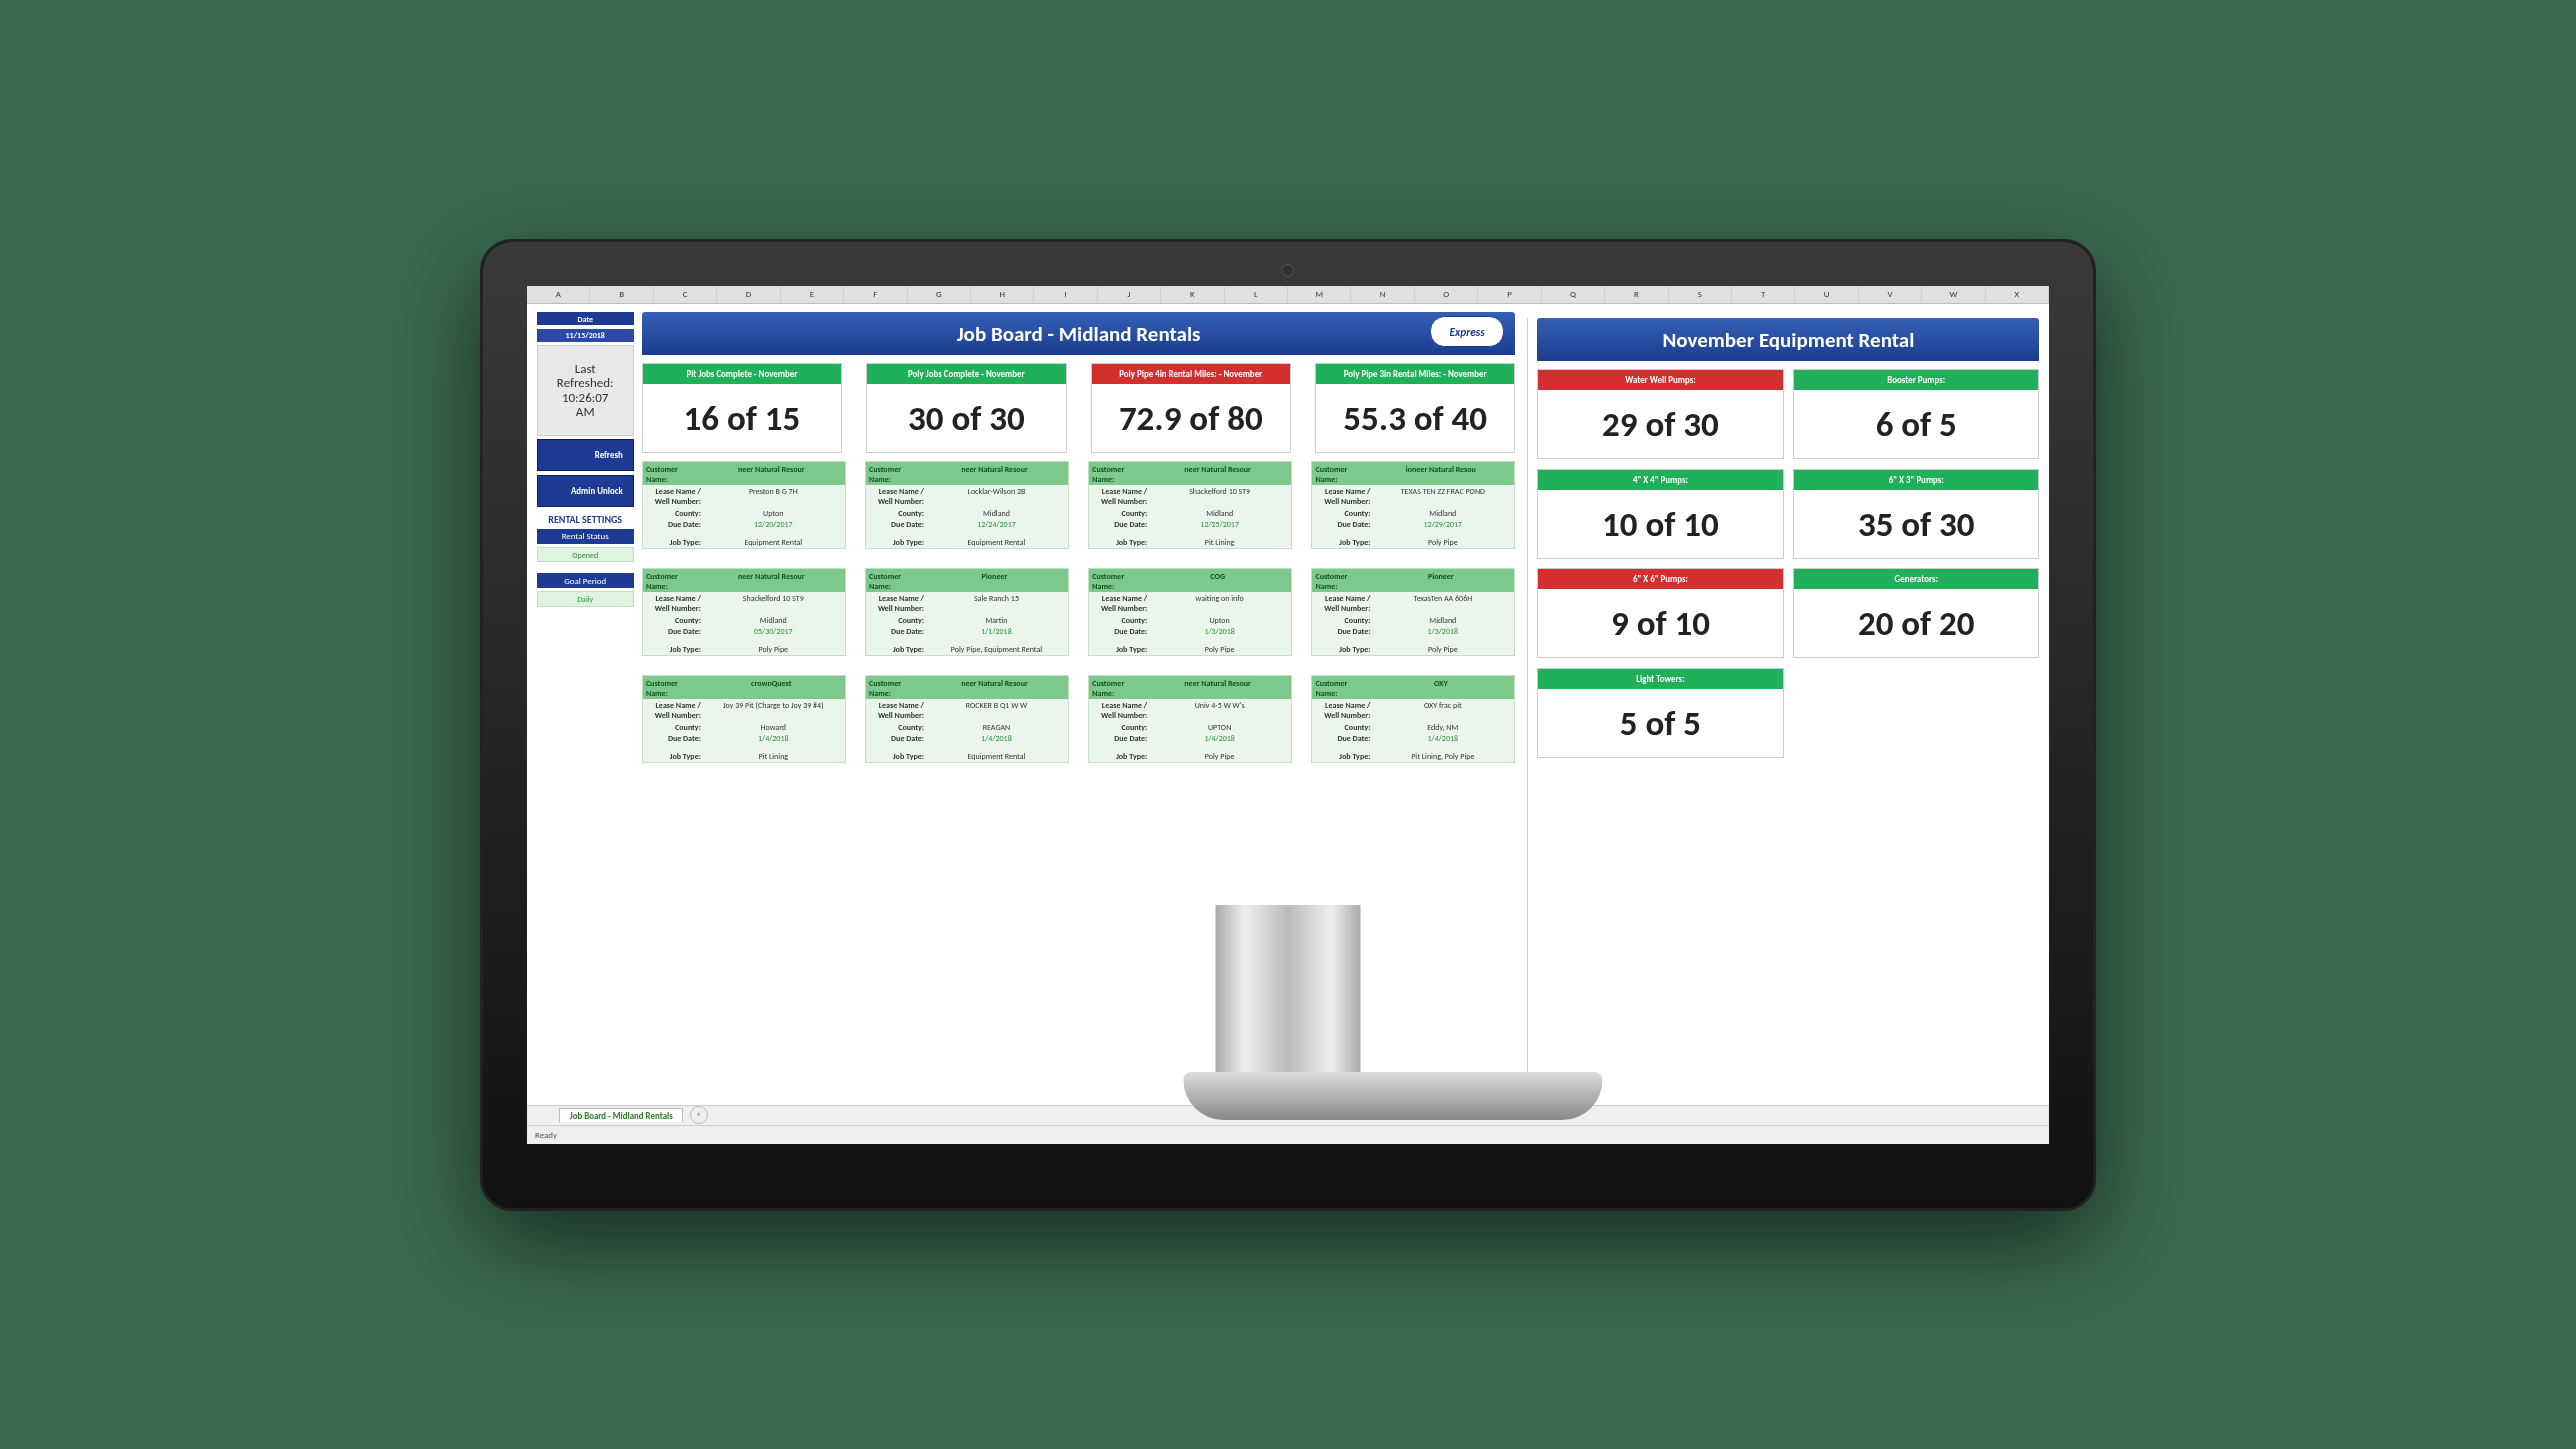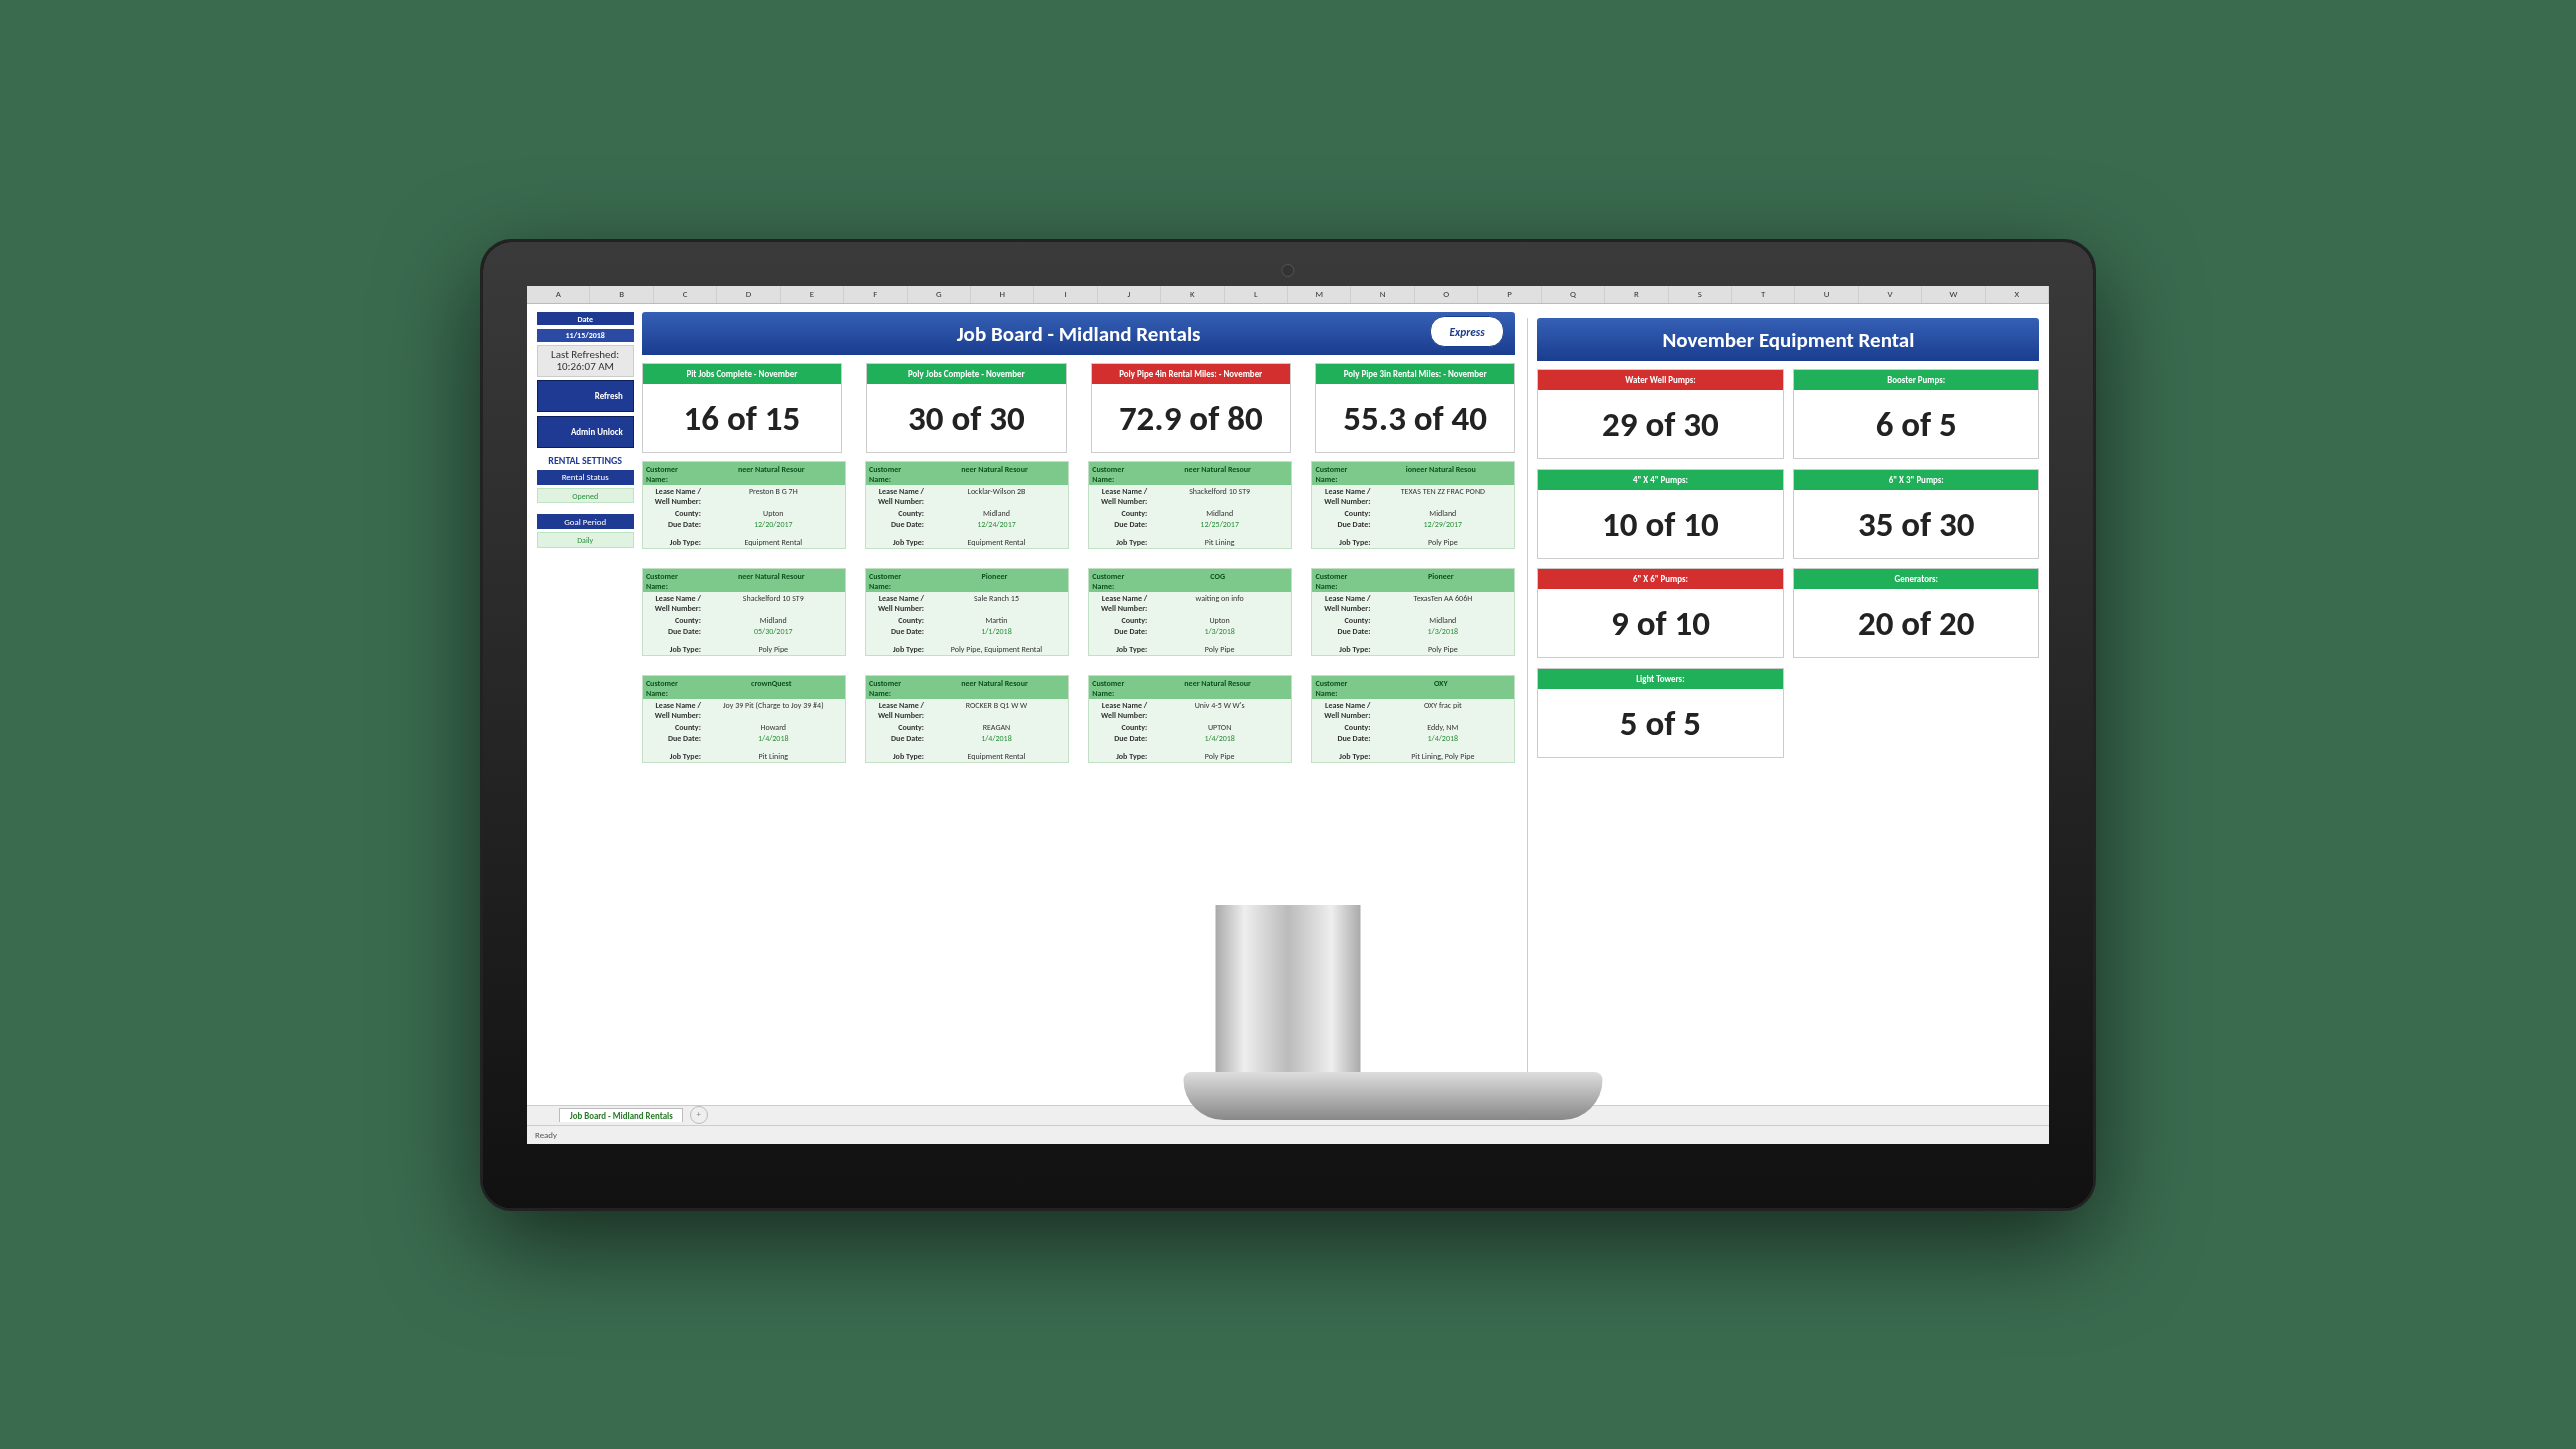"Last Refreshed:" div.s-val { font-size: 11px -> 13px; padding: 3px -> 16px }
